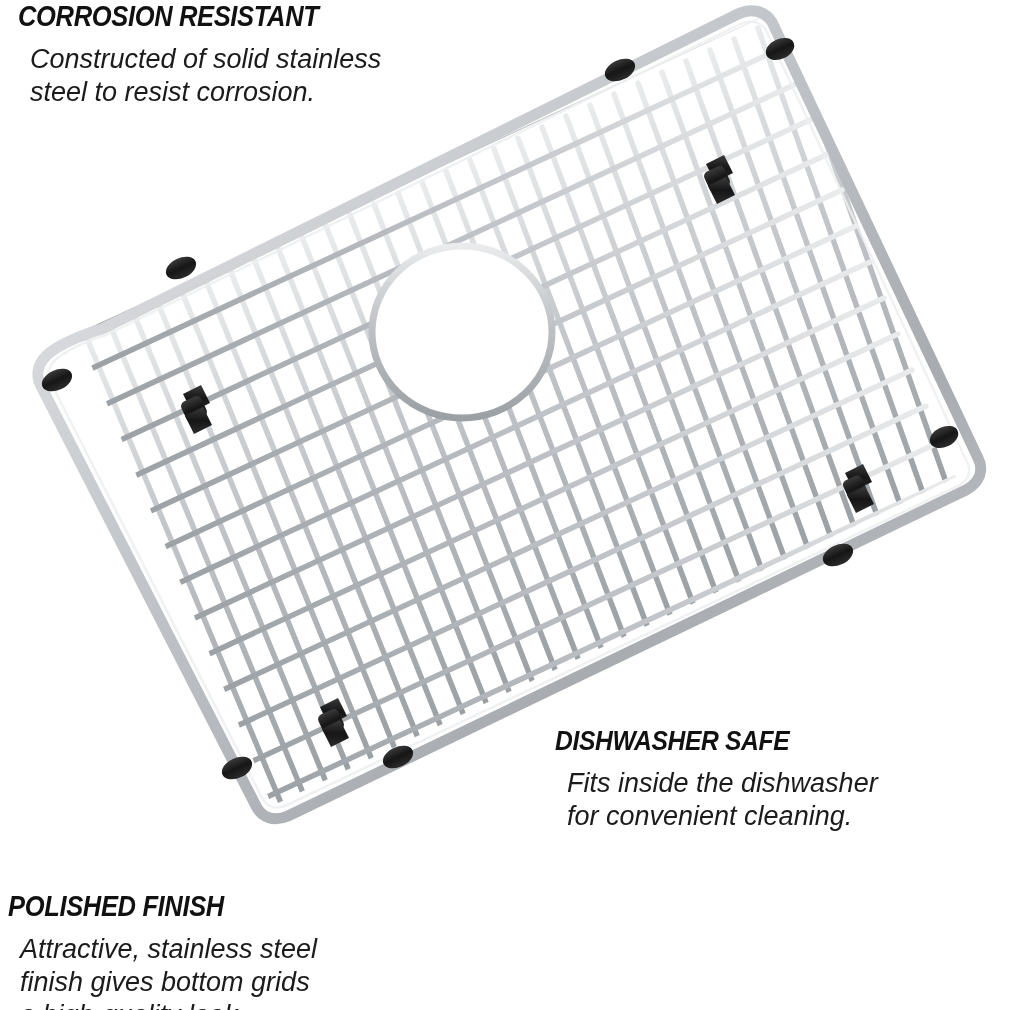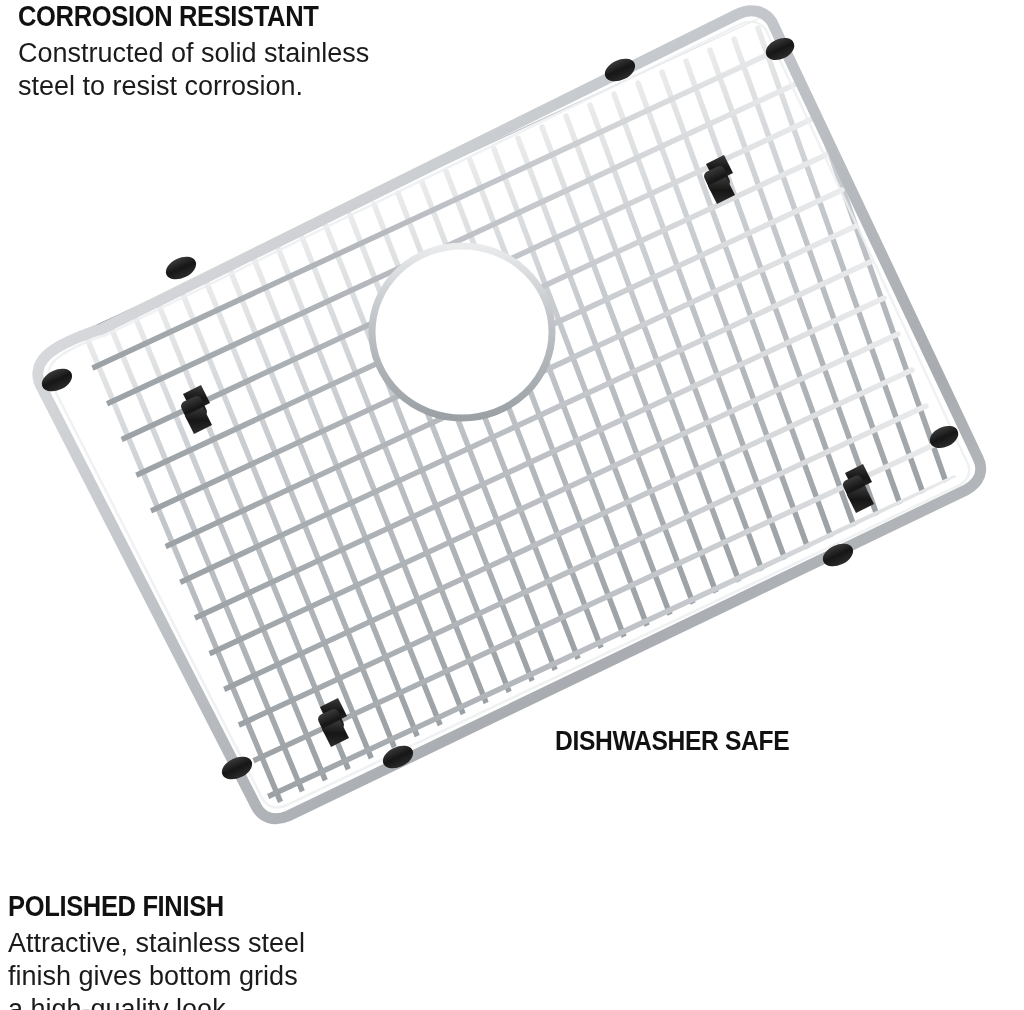"CORROSION RESISTANT" .callout { font-style: none -> italic }
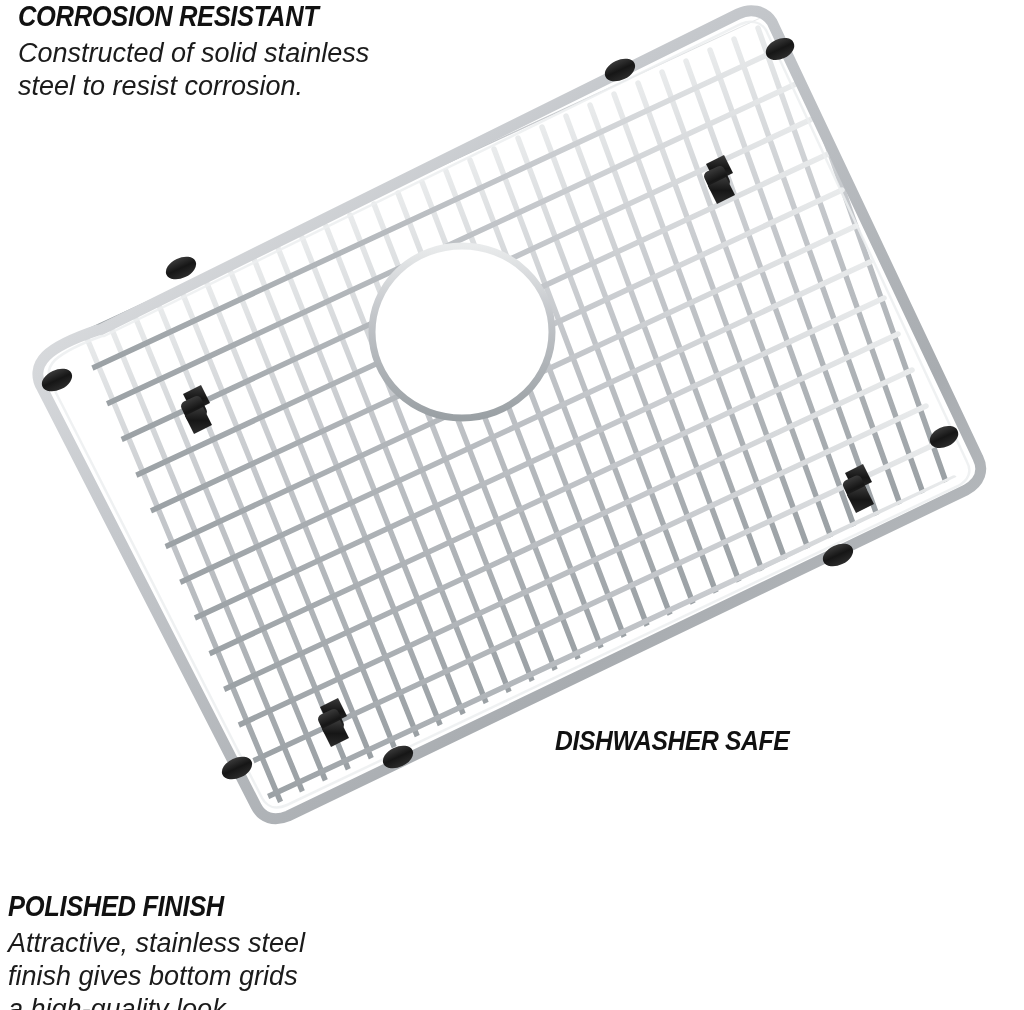"Constructed of solid stainless" .callout .body { margin: 0 -> 12px }
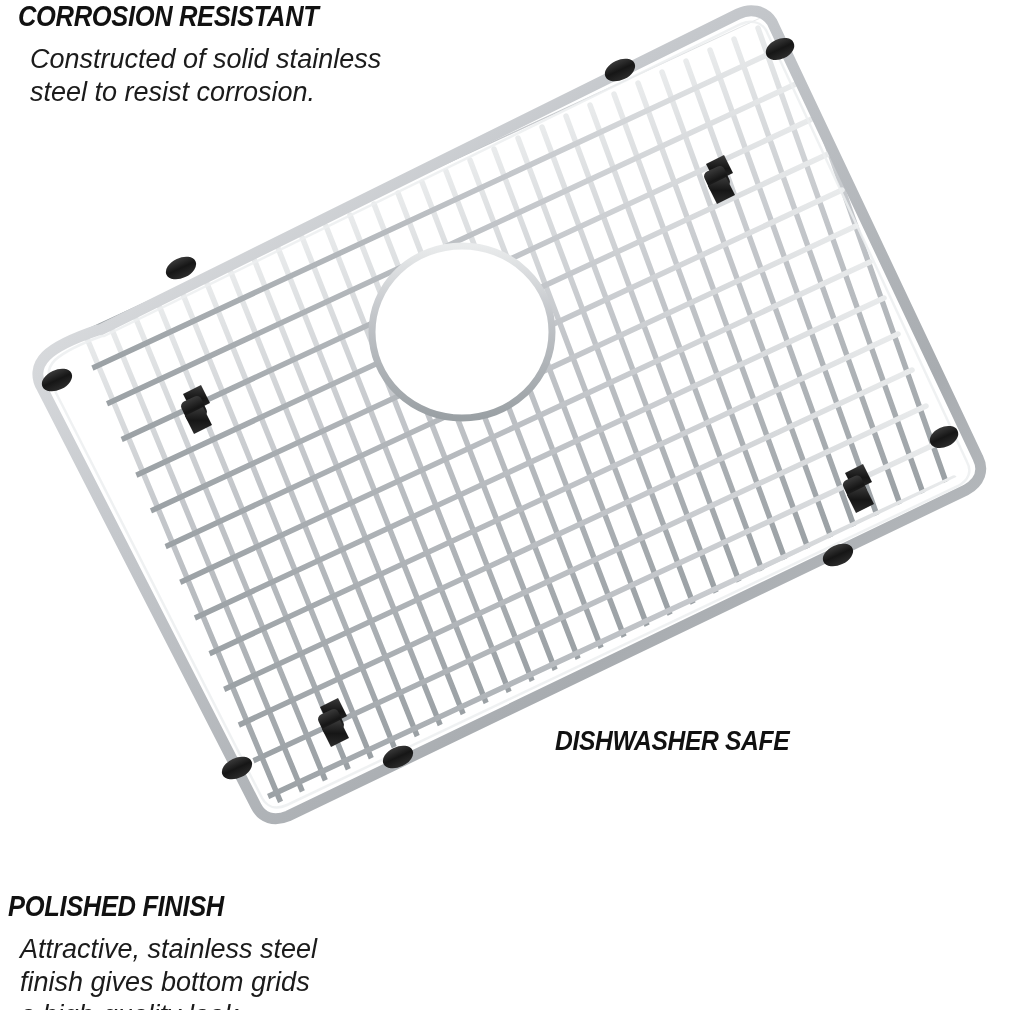"Fits inside the dishwasher" p.body { html: none -> <p>Fits inside the dishwasher for convenient cleaning.</p> }
